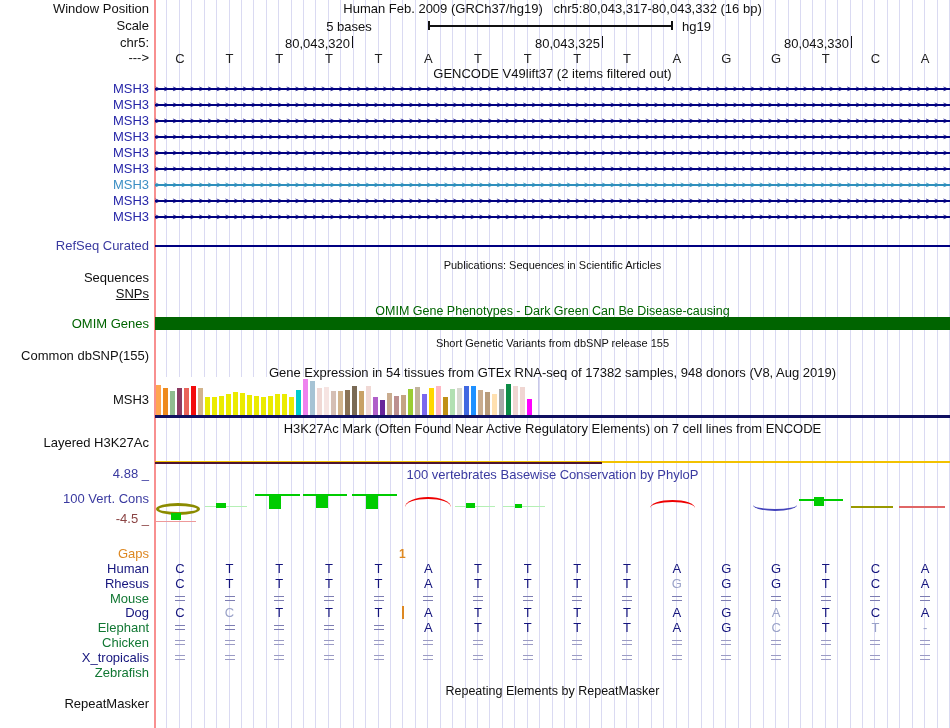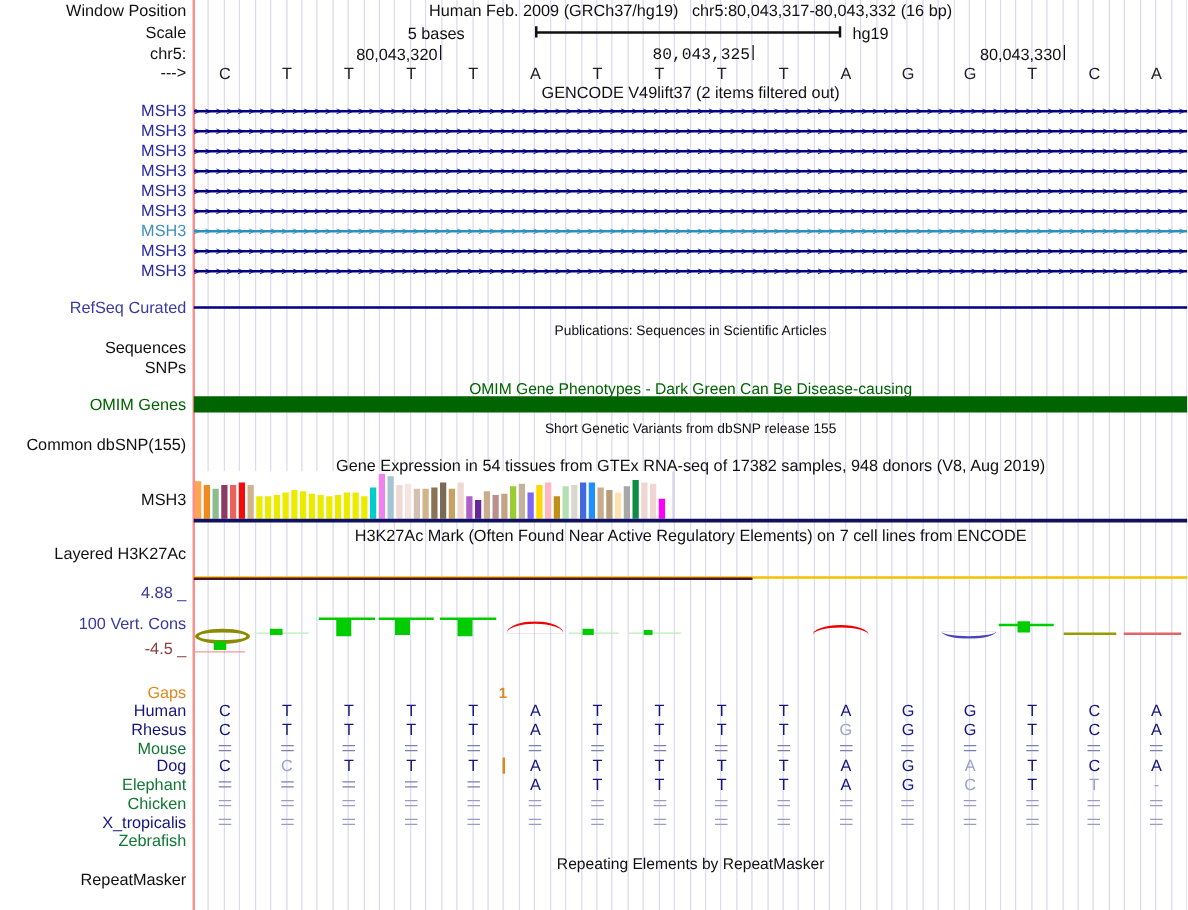"80,043,325" div.ruler-num { font-family: Liberation Mono, monospace -> none }
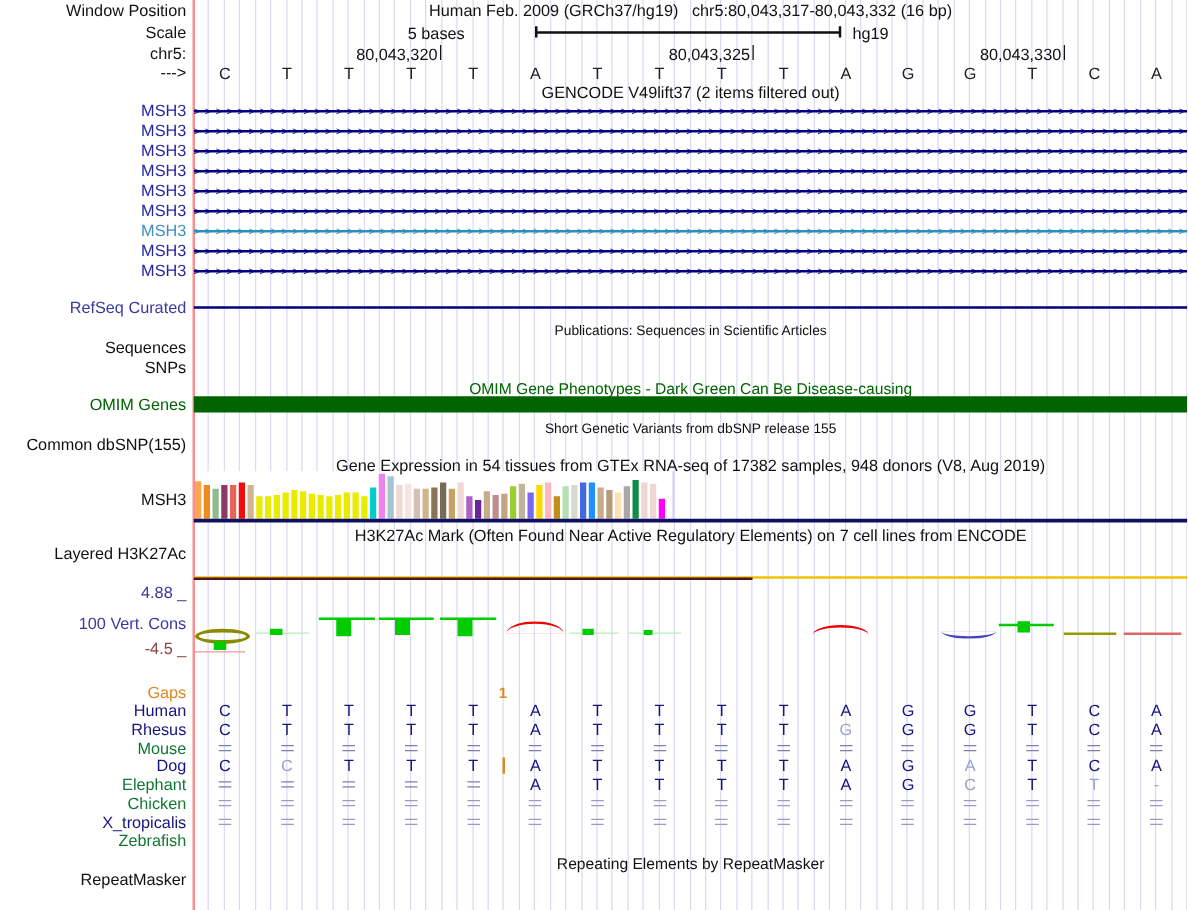"SNPs" div.lbl { text-decoration: none -> underline }
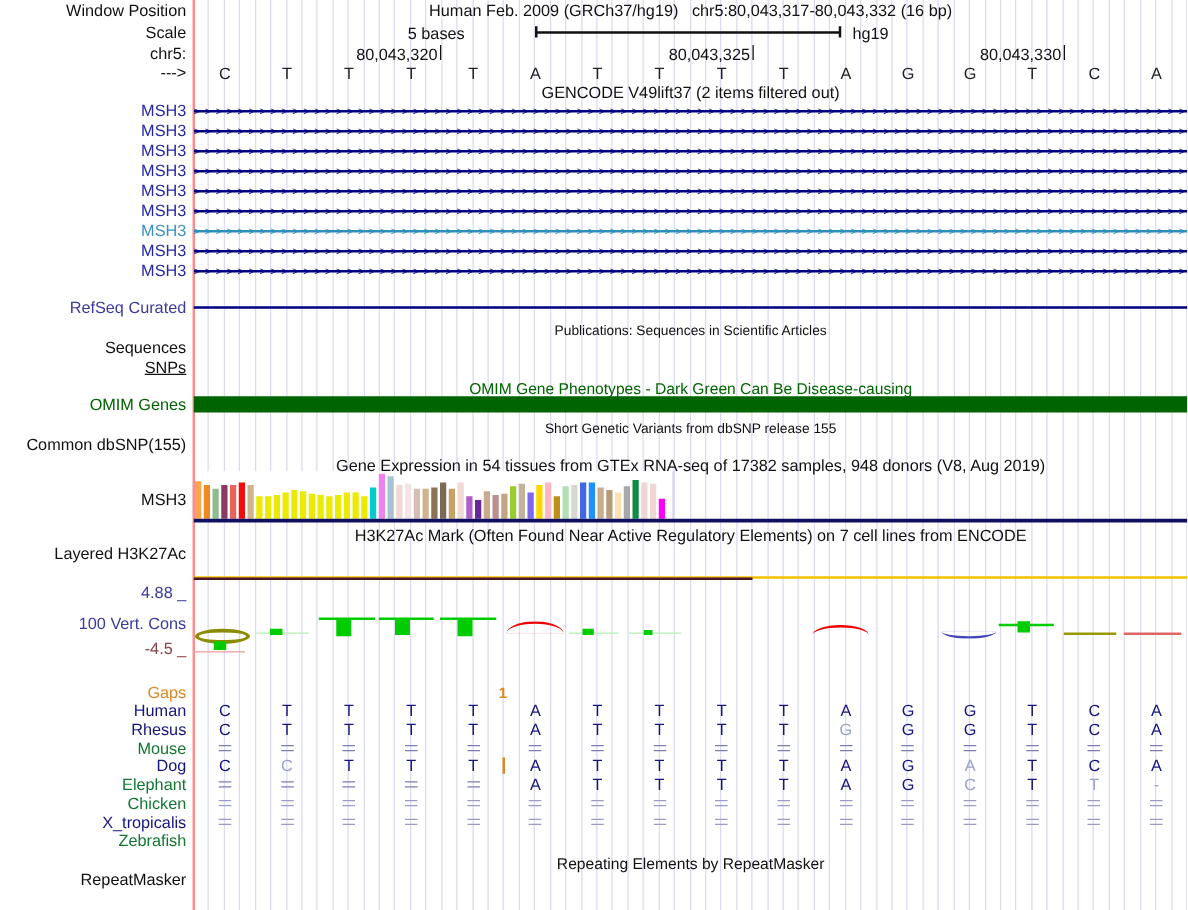"100 vertebrates Basewise Conservation by" div.title { html: none -> <div>100 vertebrates Basewise Conservation by PhyloP</div> }
